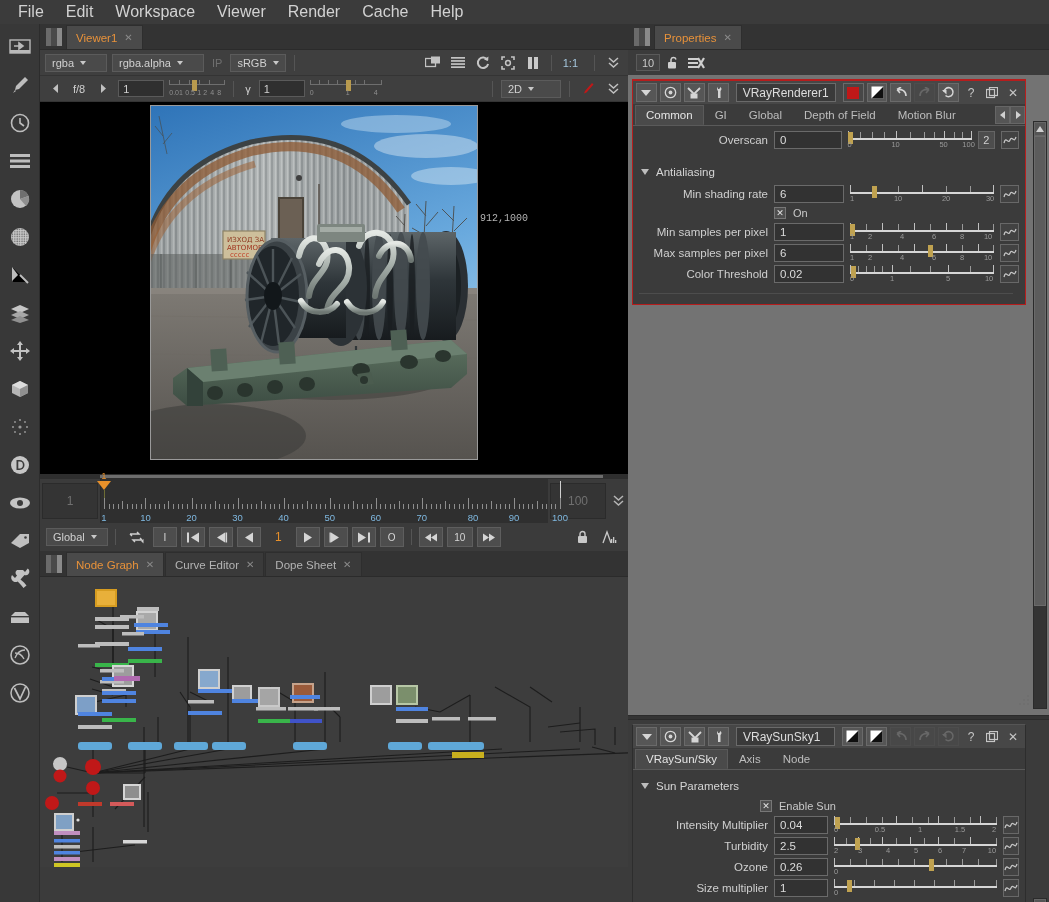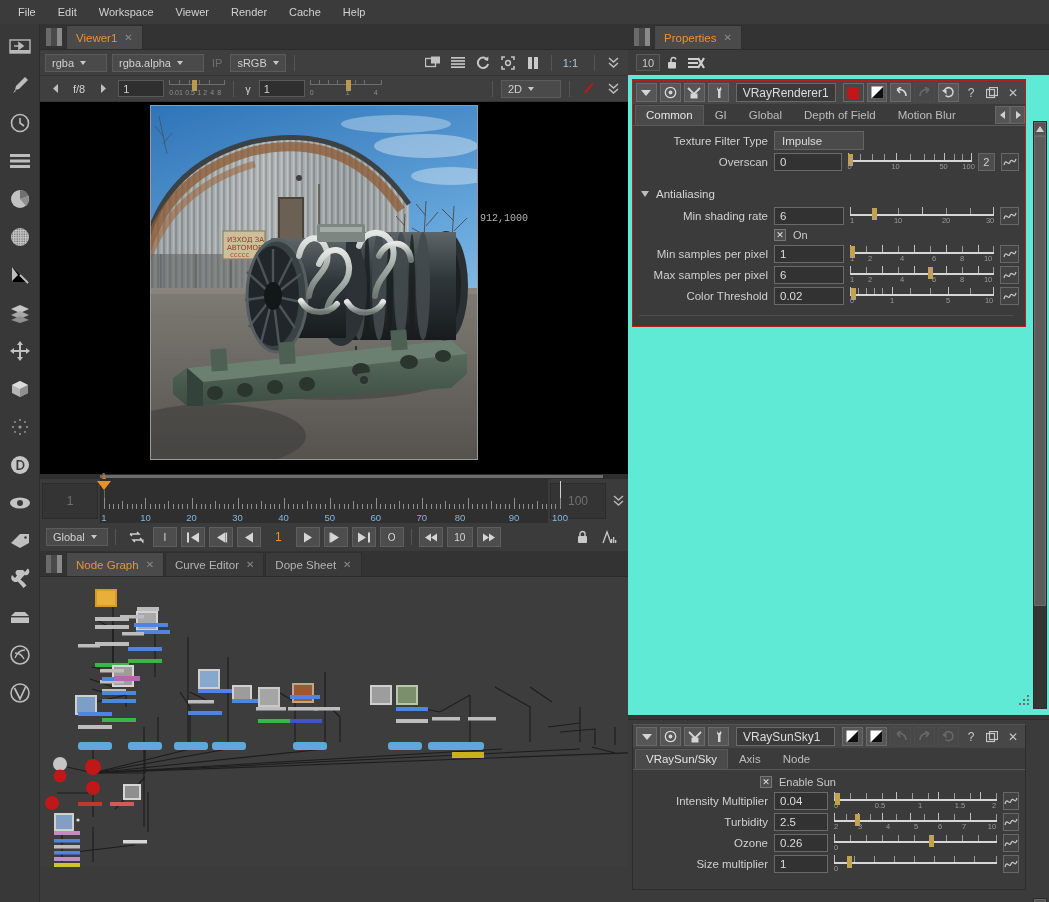"File" .menubar .mi { font-size: 11px -> 16px }
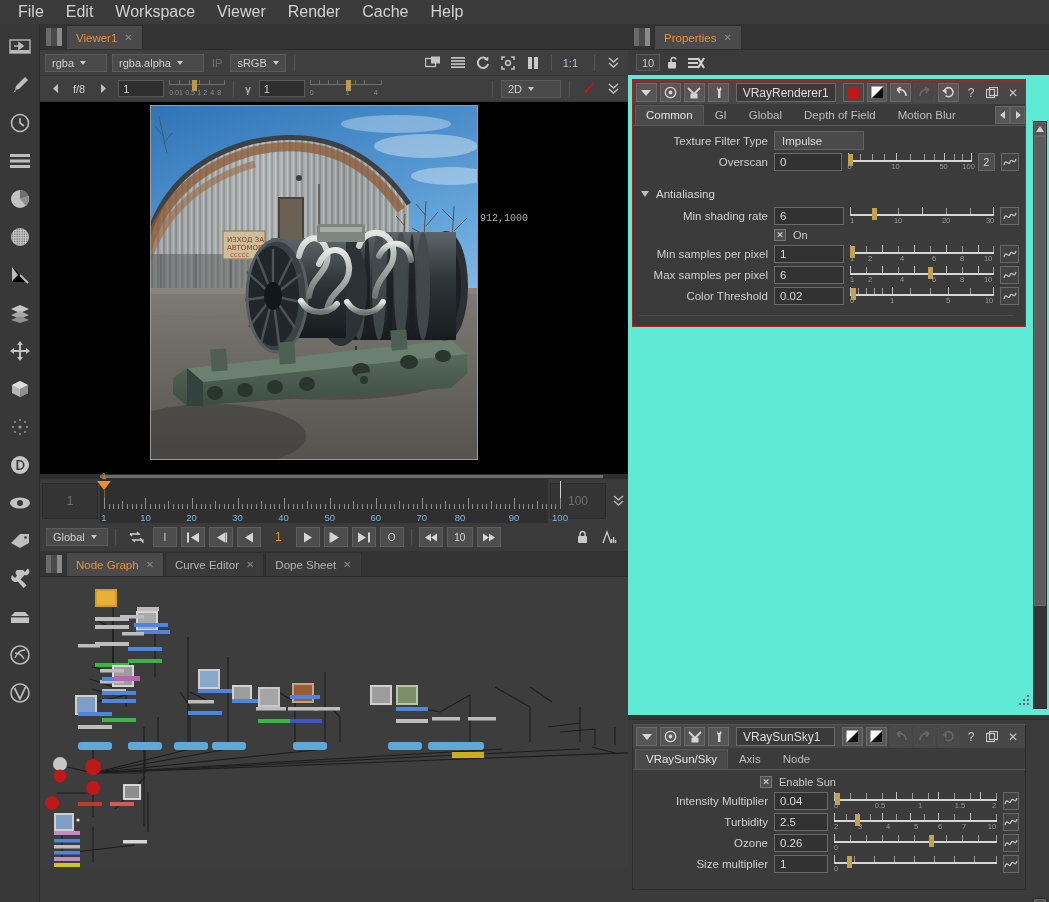"VRayRenderer1" .propbody { background: #5eead4 -> #737373 }
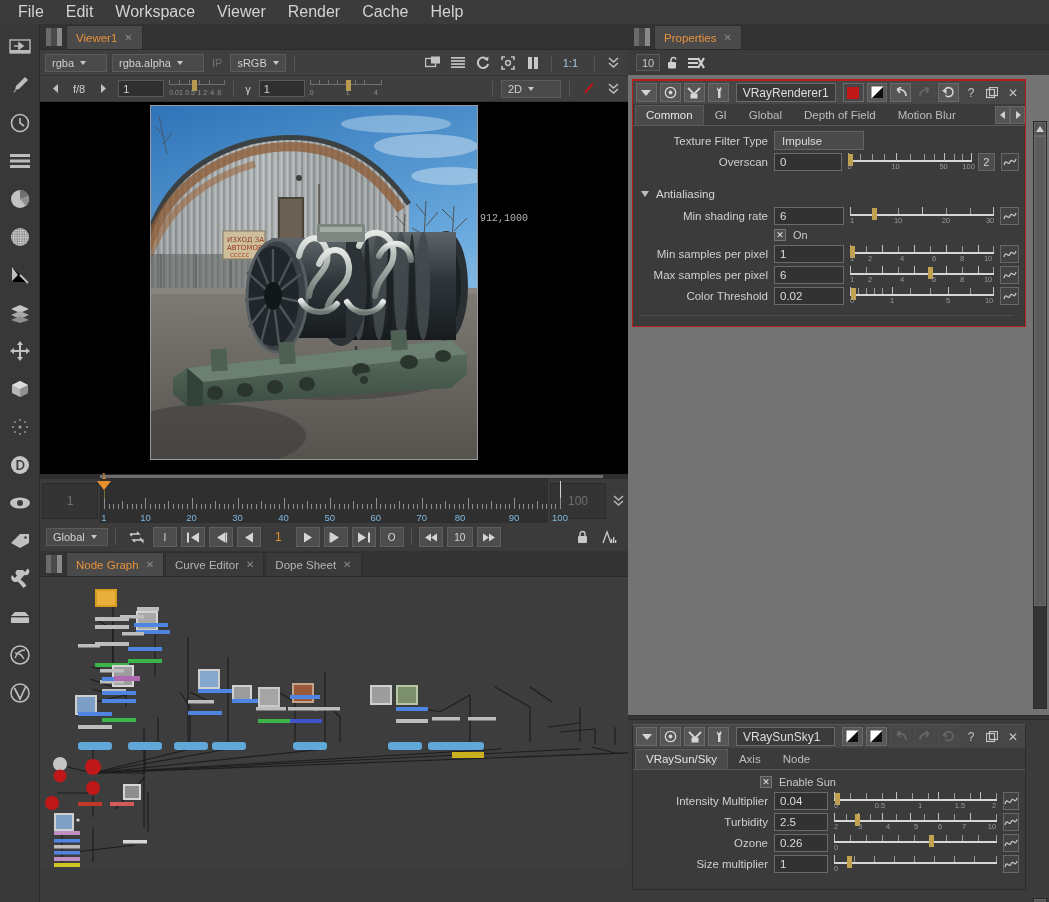"Texture Filter Type" div.prow { html: <div> <div>Texture Filter Type</div> <div> <span>Impulse</span> <span></span> </div> </div> -> none }
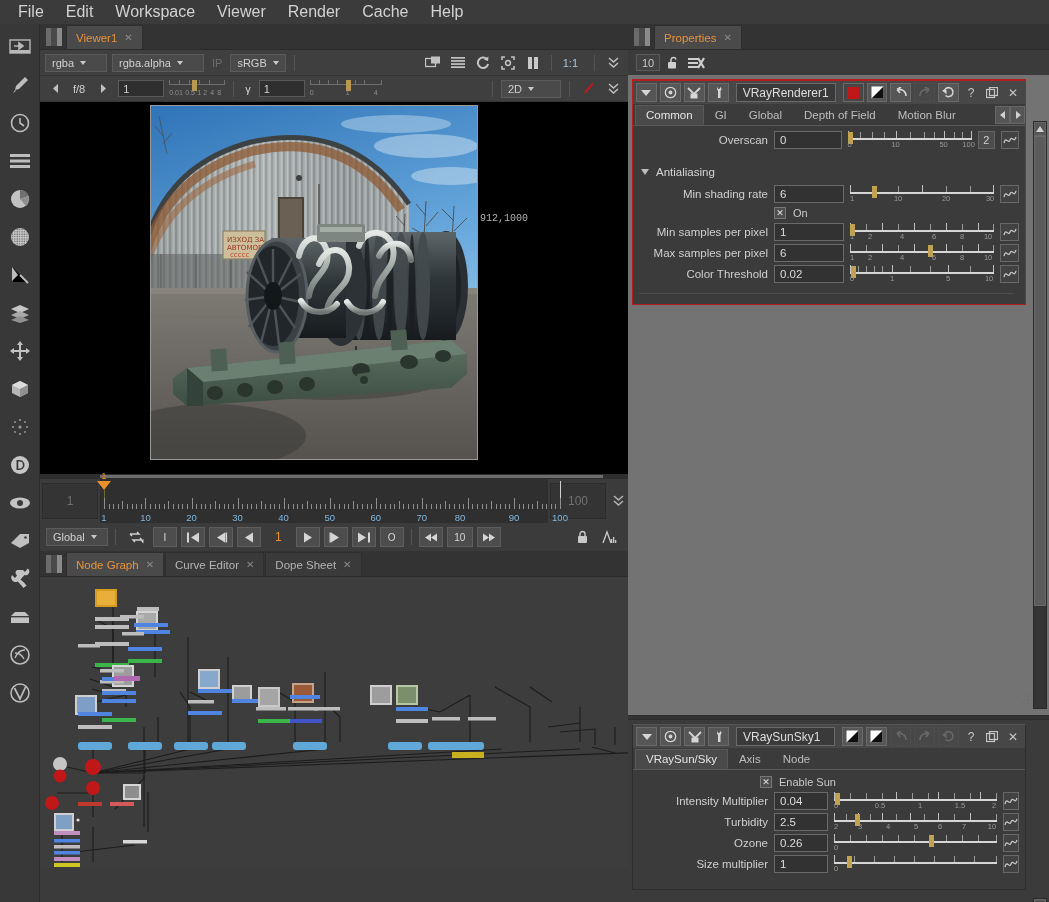"80" div.rl { left: 359px -> 372px }
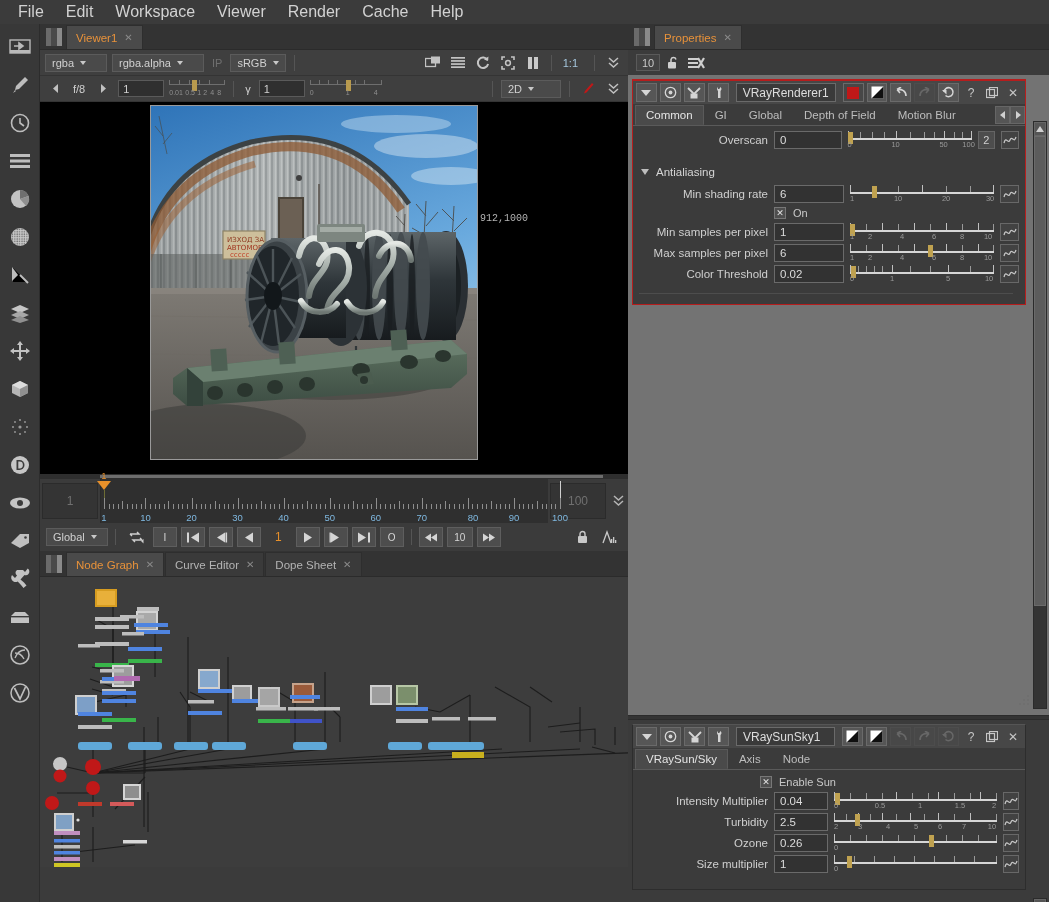"Sun Parameters" div.psec { html: none -> <div> <span></span> <span>Sun Parameters</span> </div> }
